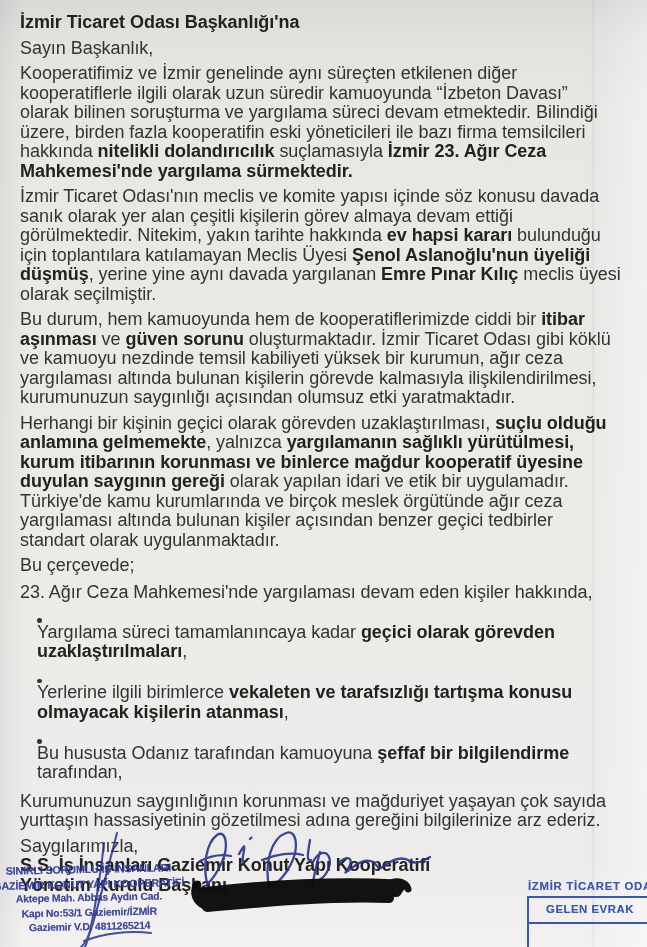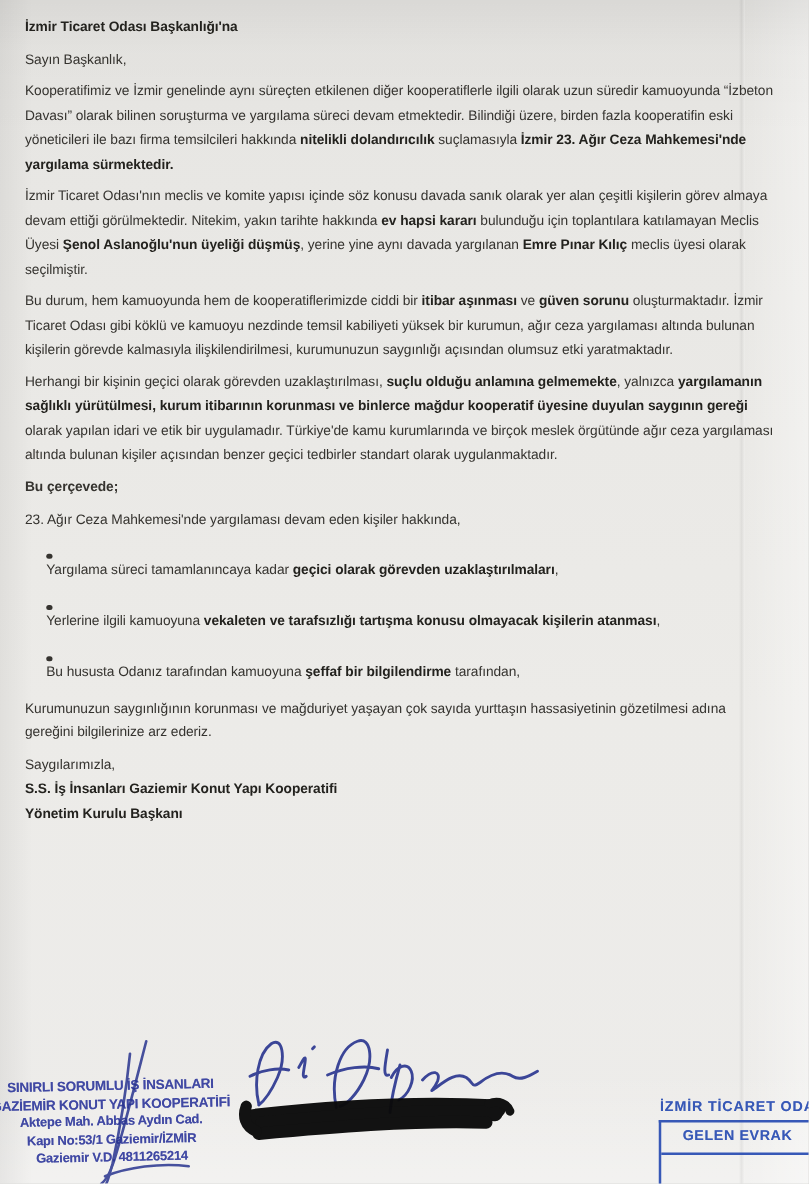"İzmir Ticaret Odası Başkanlığı'na" .content { font-size: 11px -> 18px }
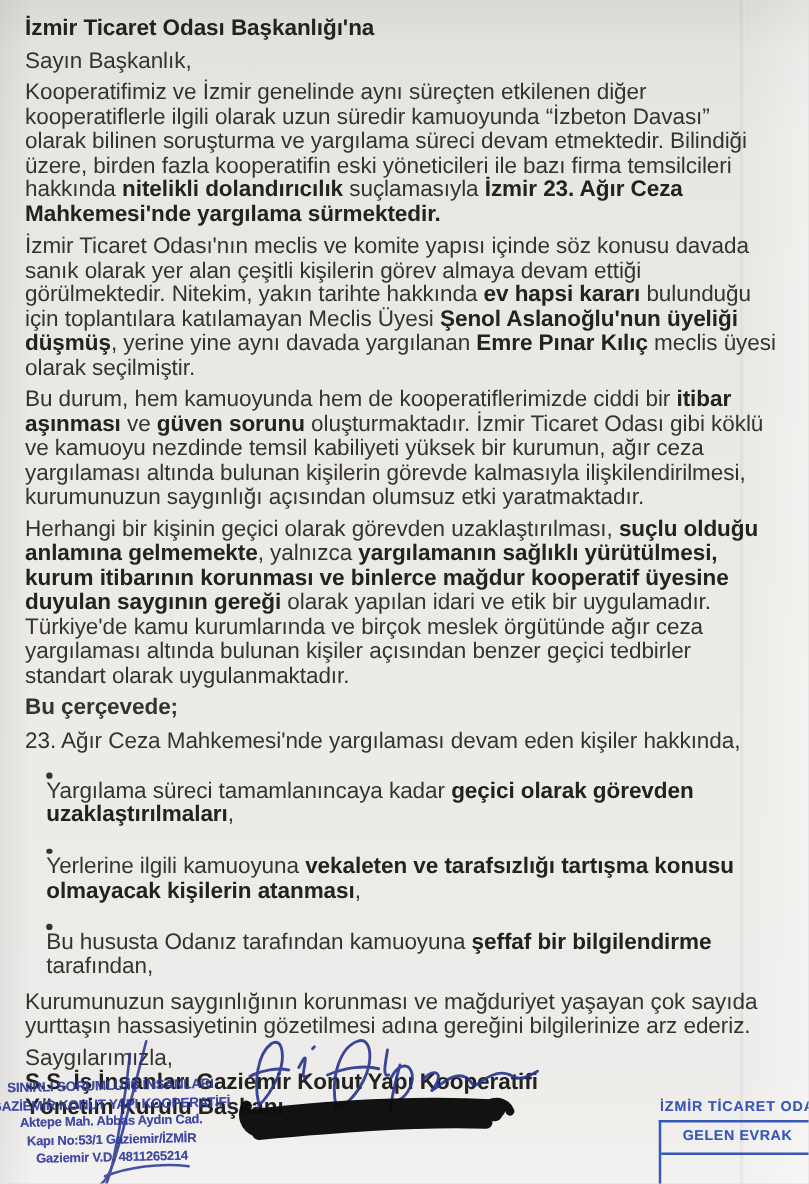"Bu çerçevede;" .gap7 { font-weight: bold -> none }
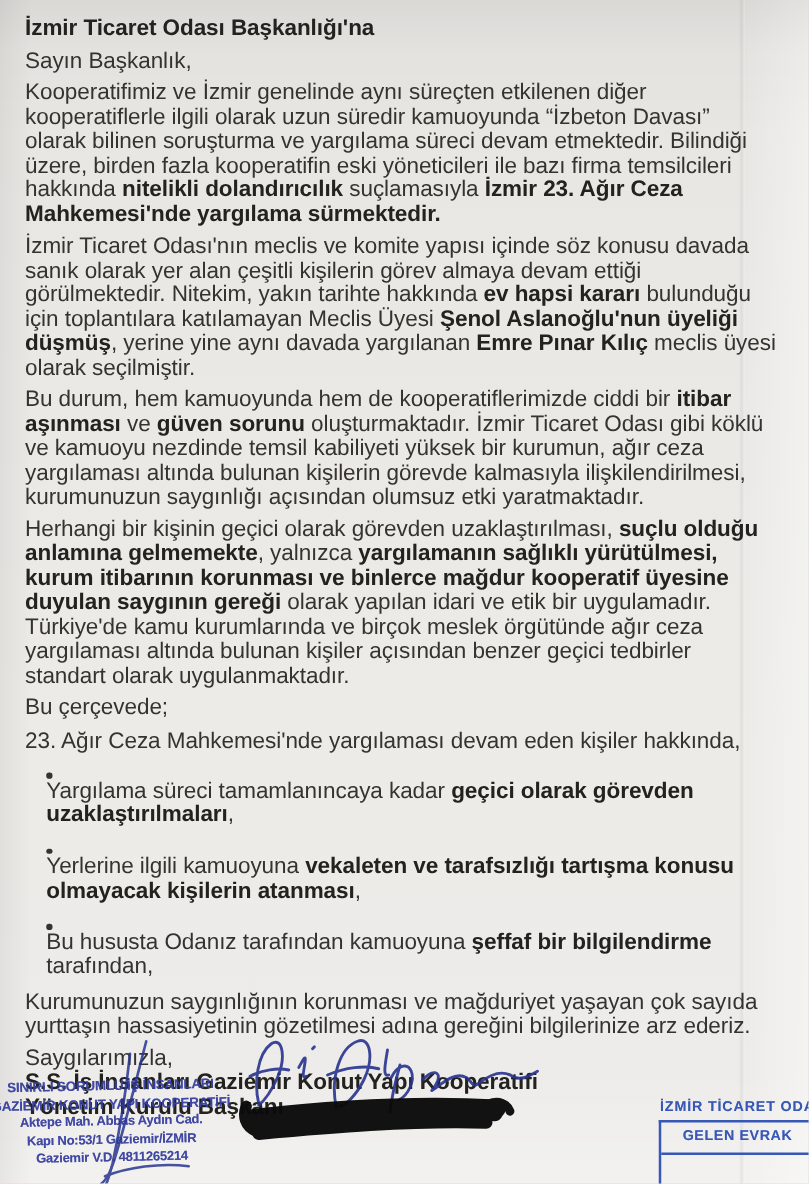"Yerlerine ilgili kamuoyuna" span { text: kamuoyuna -> birimlerce }
